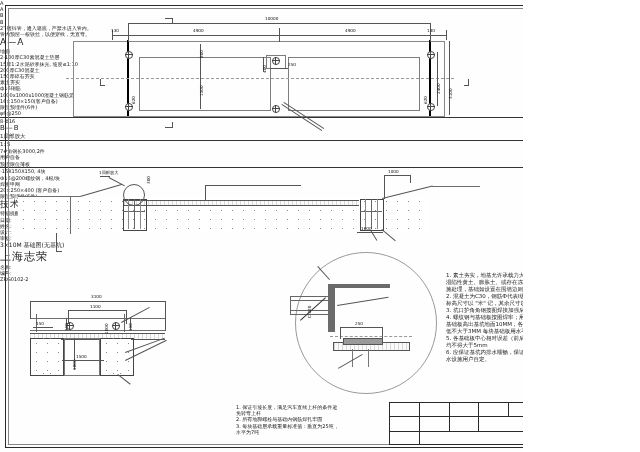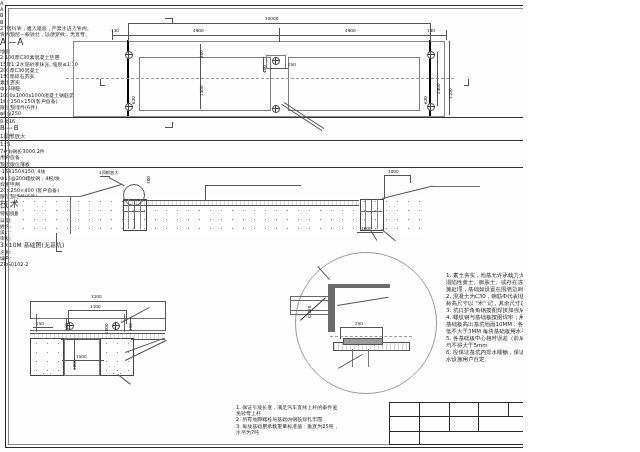"上海志荣" div.t11 { html: none -> <div>上海志荣</div> }
